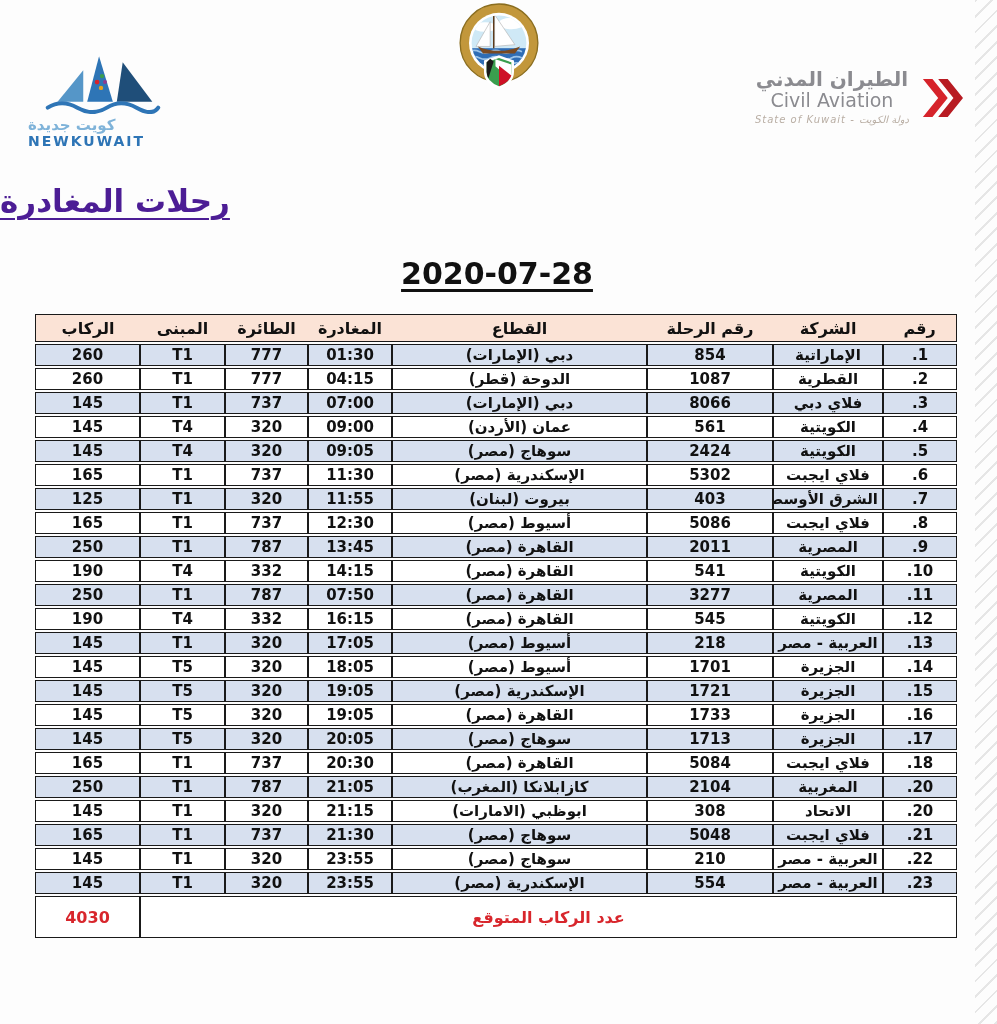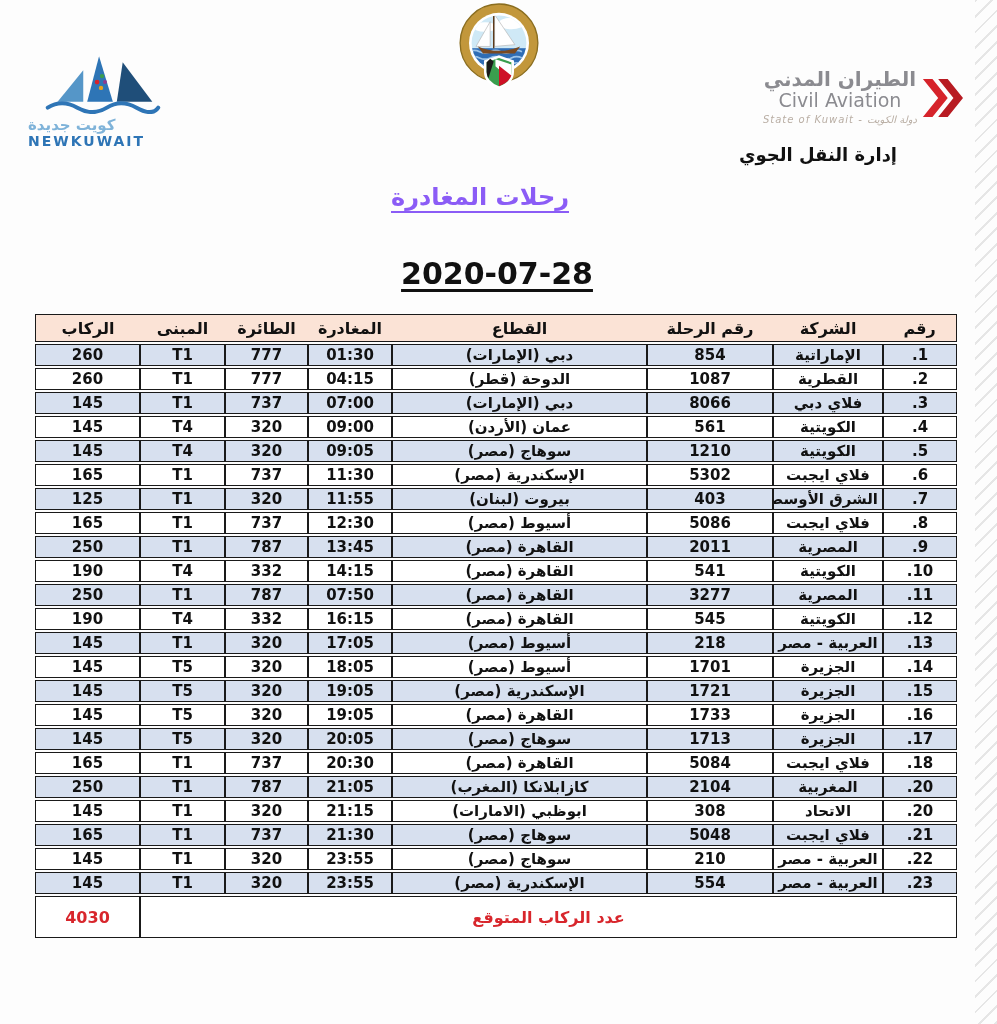"الطيران المدني" .dgca-row { gap: 4px -> 12px }
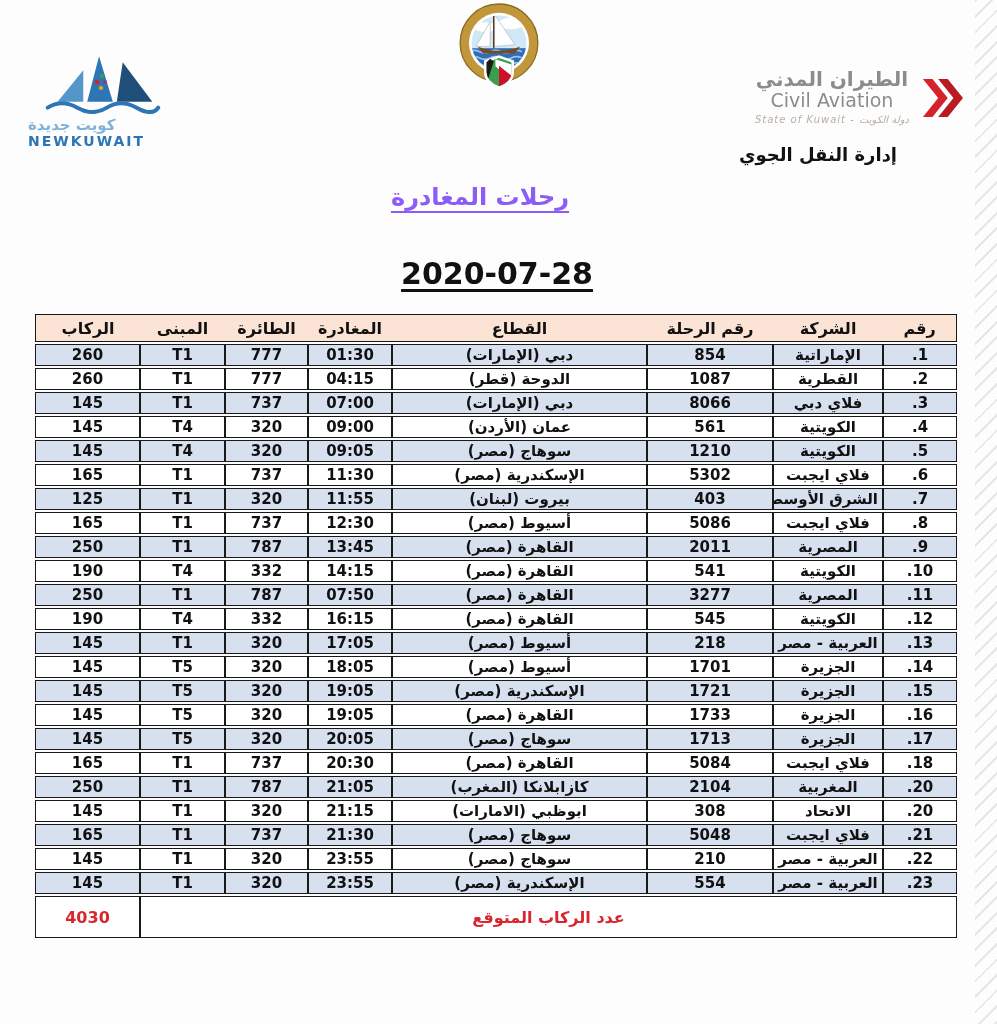"إدارة النقل الجوي" div.dept { html: <div>إدارة النقل الجوي</div> -> none }
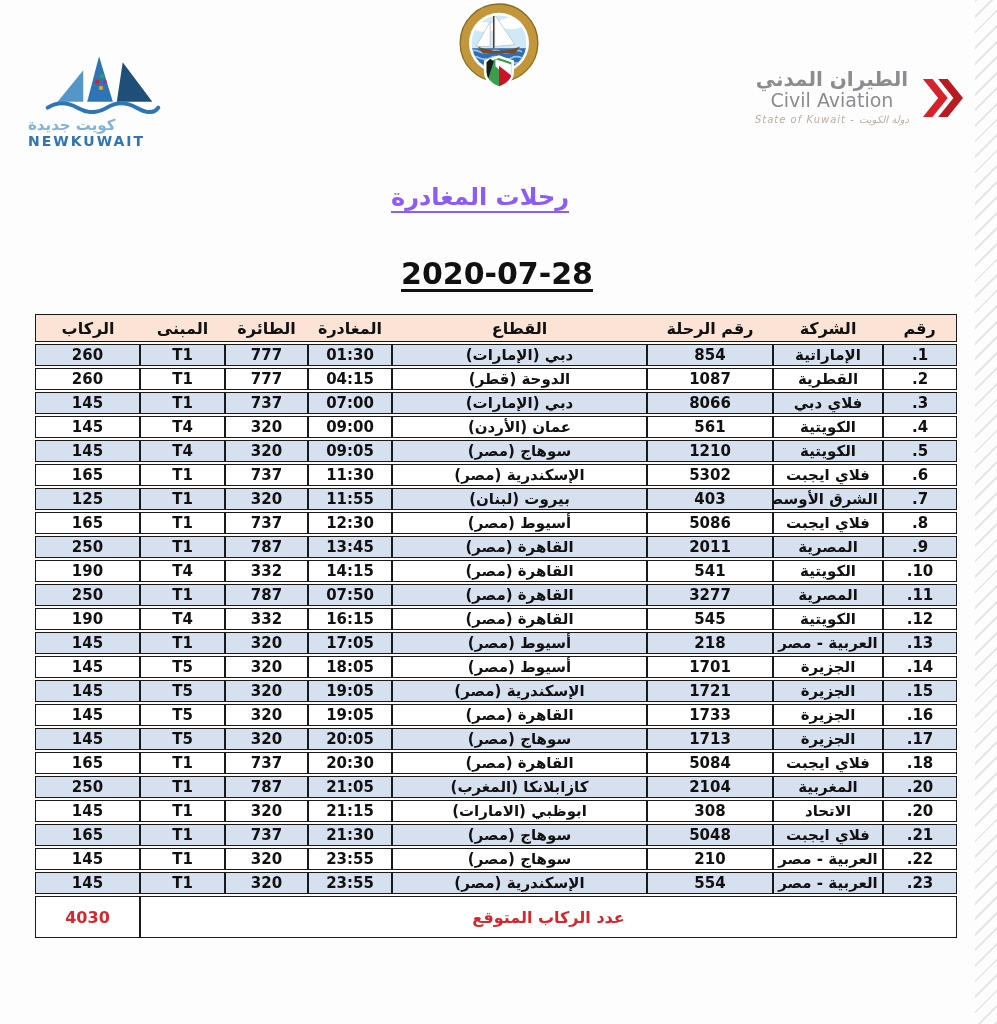"رحلات المغادرة" .doc-title { color: #8b5cf6 -> #4c1d95; font-size: 24px -> 31px; text-align: center -> left }
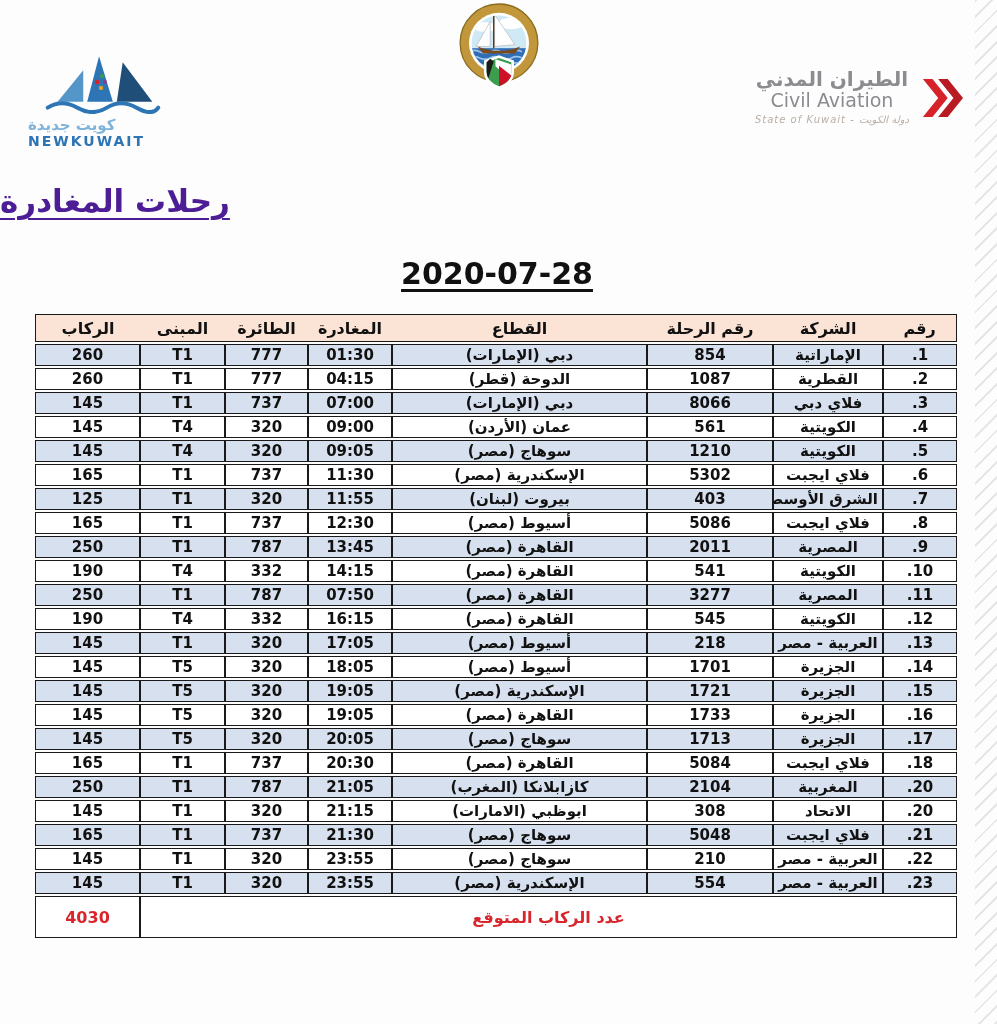"1210" td { text: 1210 -> 2424 }
